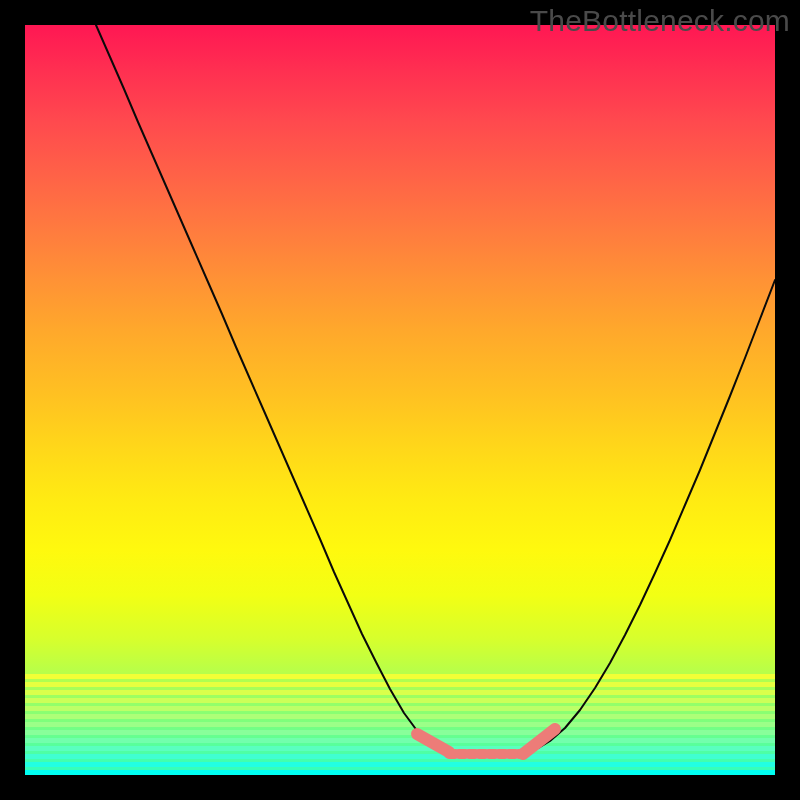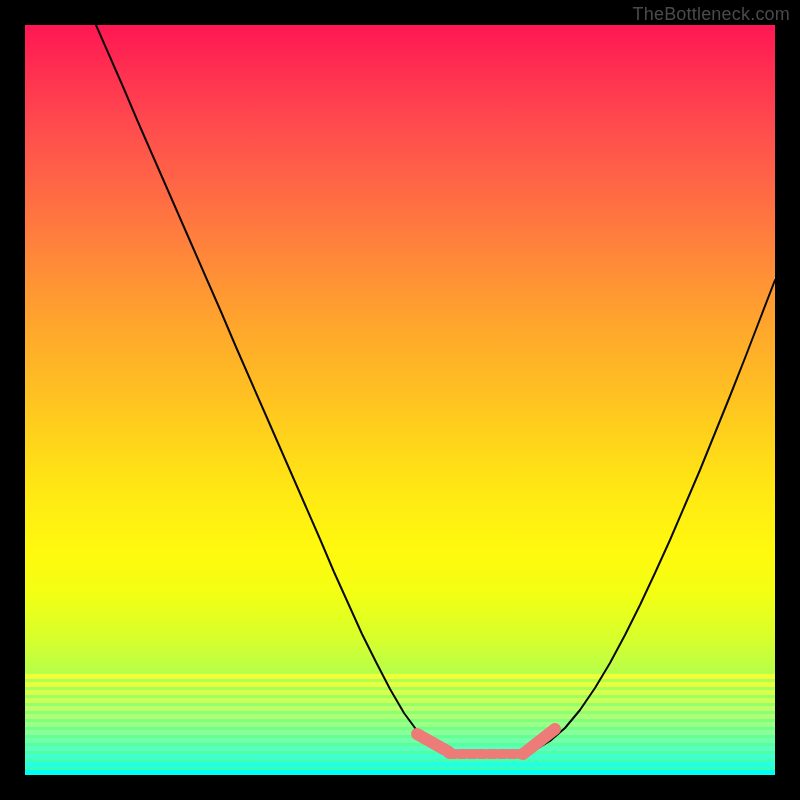"TheBottleneck.com" .watermark { font-size: 18px -> 30px }
